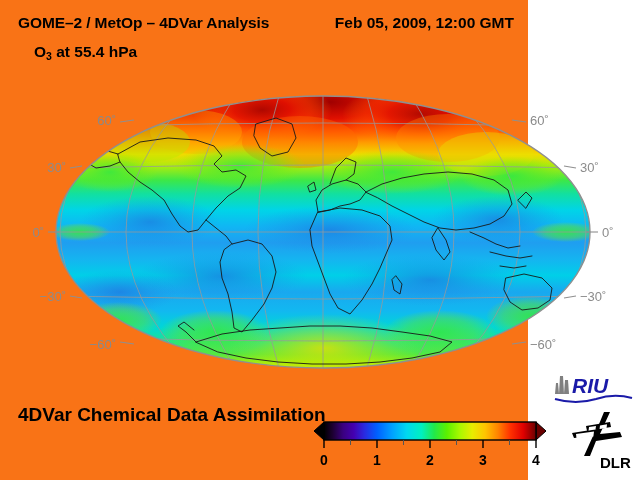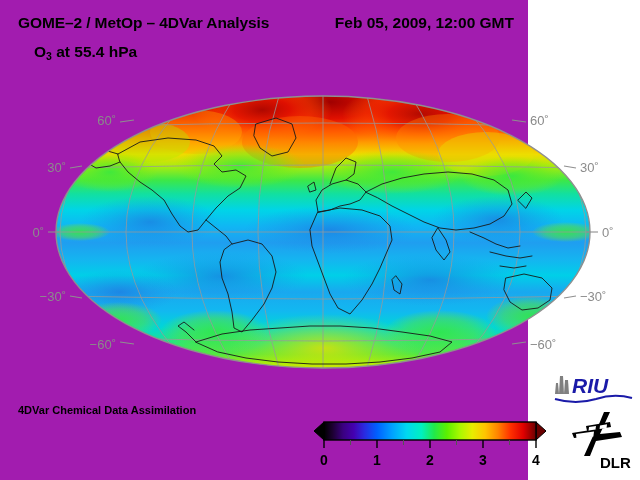"GOME–2 / MetOp – 4DVar" #page { background: #a21caf -> #f97316 }
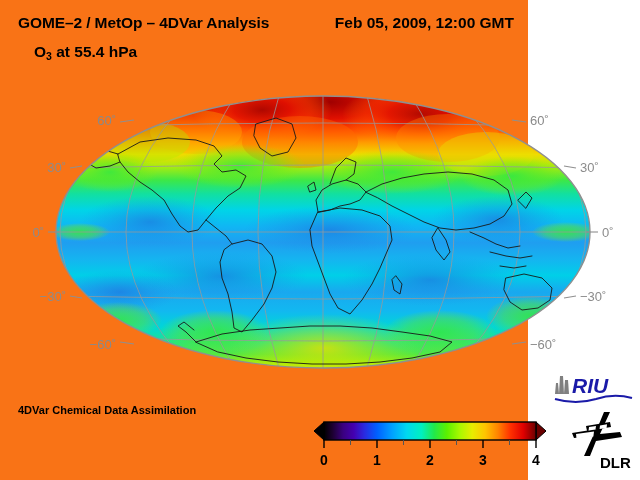"4DVar Chemical Data Assimilation" .foot-line { font-size: 11px -> 19px }
